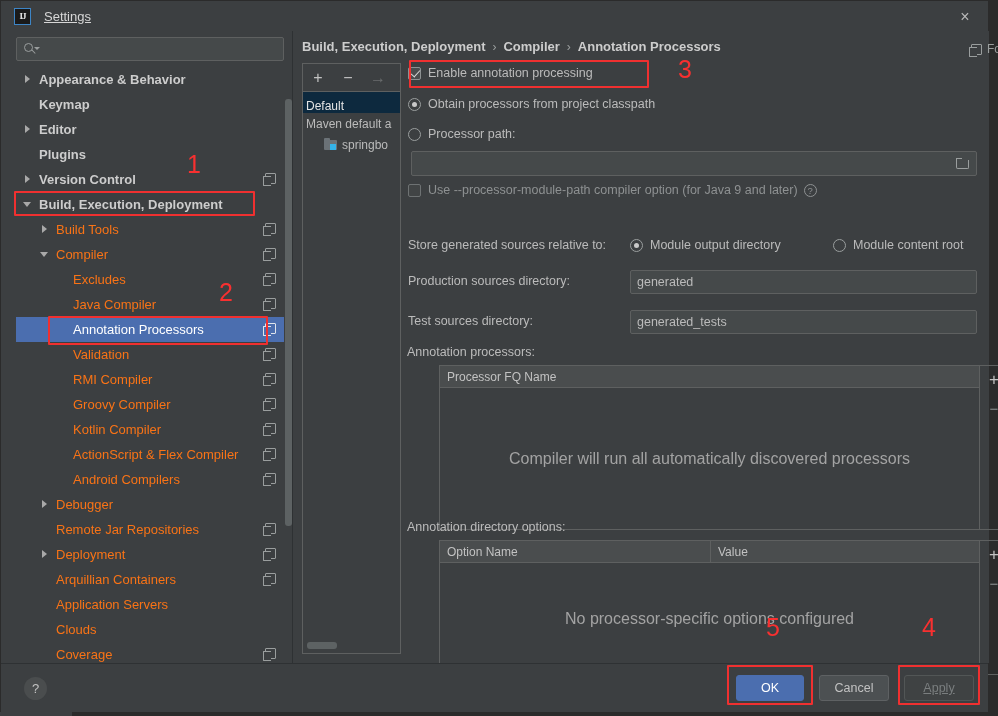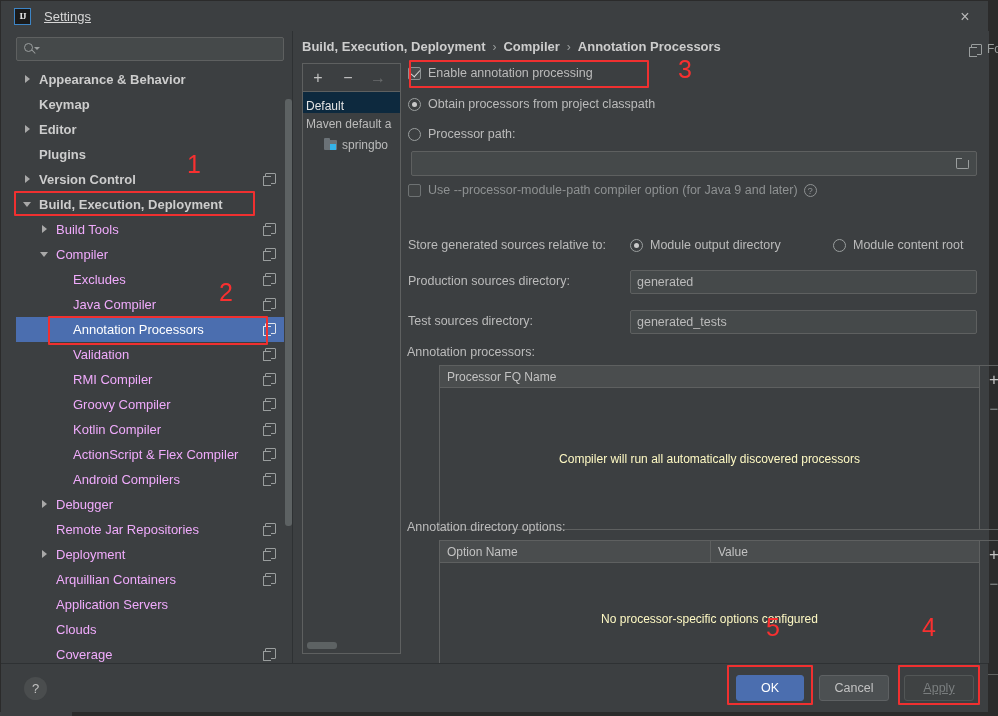"Build Tools" .tree-row { color: #f0abfc -> #f97316 }
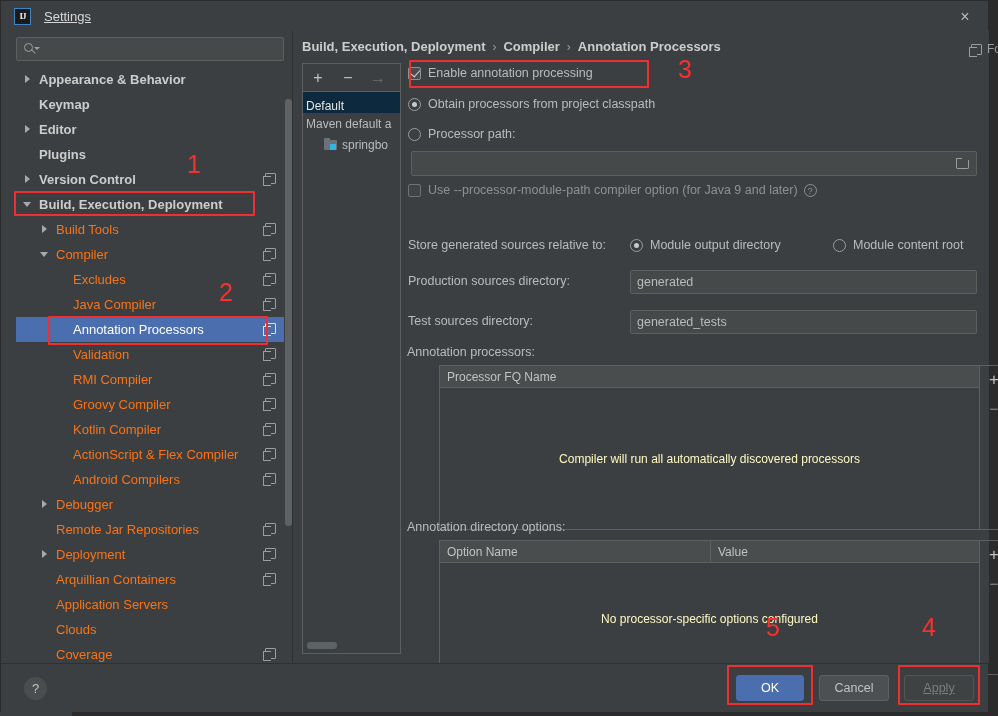"Compiler will run all automatically" .empty-msg { color: #fef9c3 -> #a3a3a3; font-size: 12px -> 16px }
